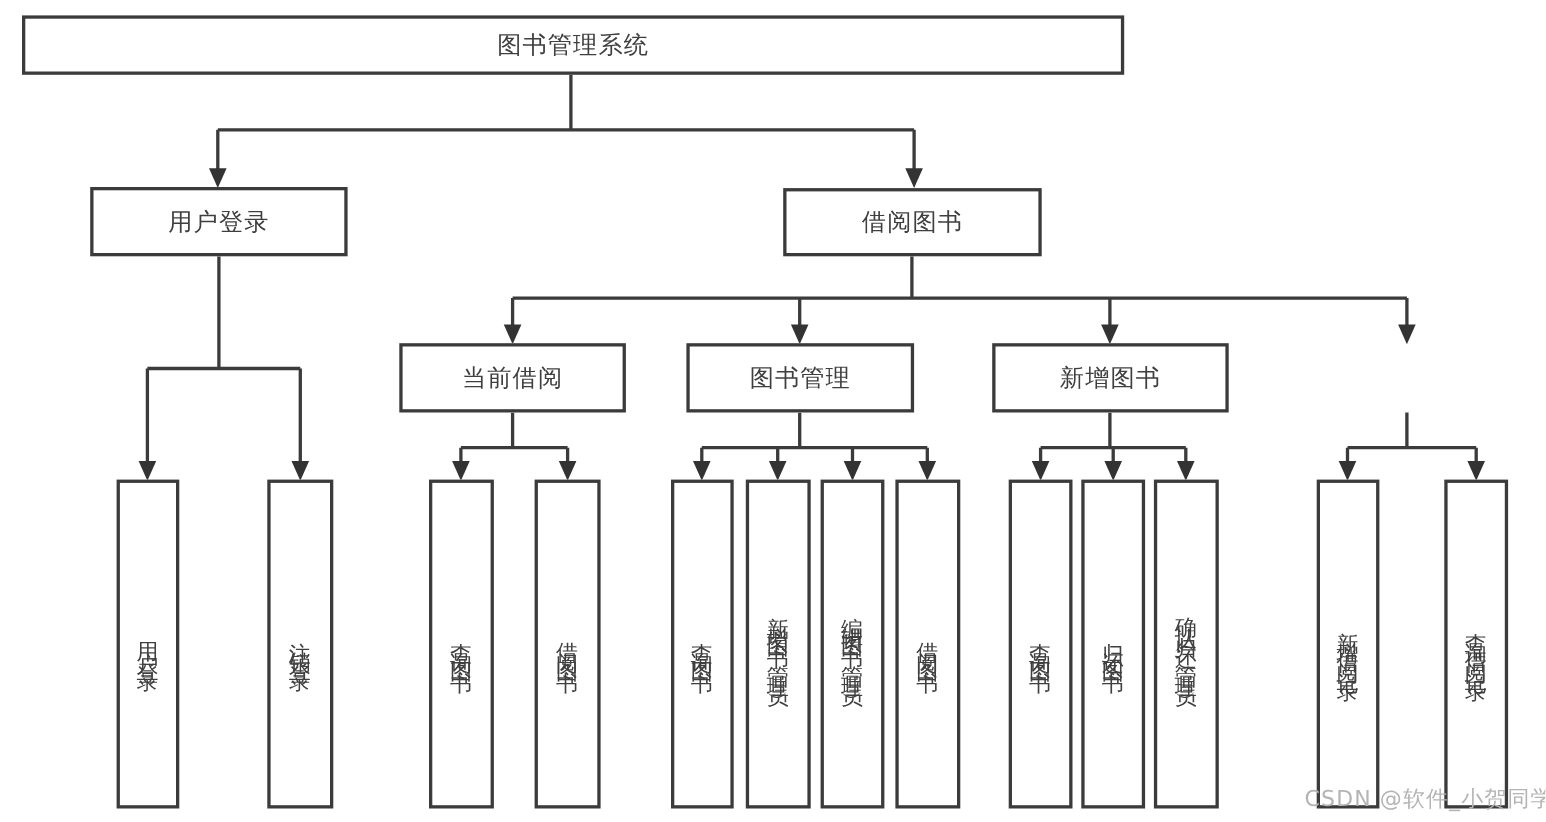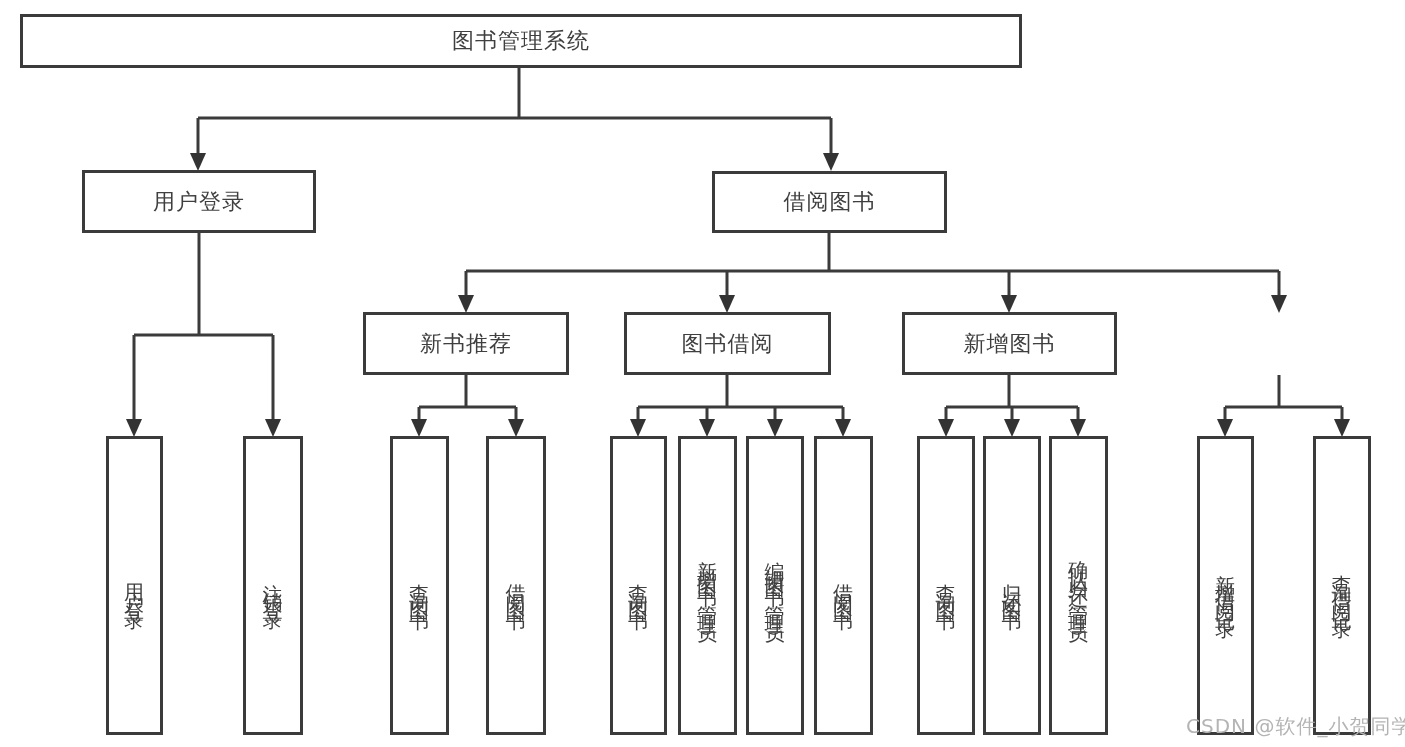"新书推荐" span { text: 新书推荐 -> 当前借阅 }
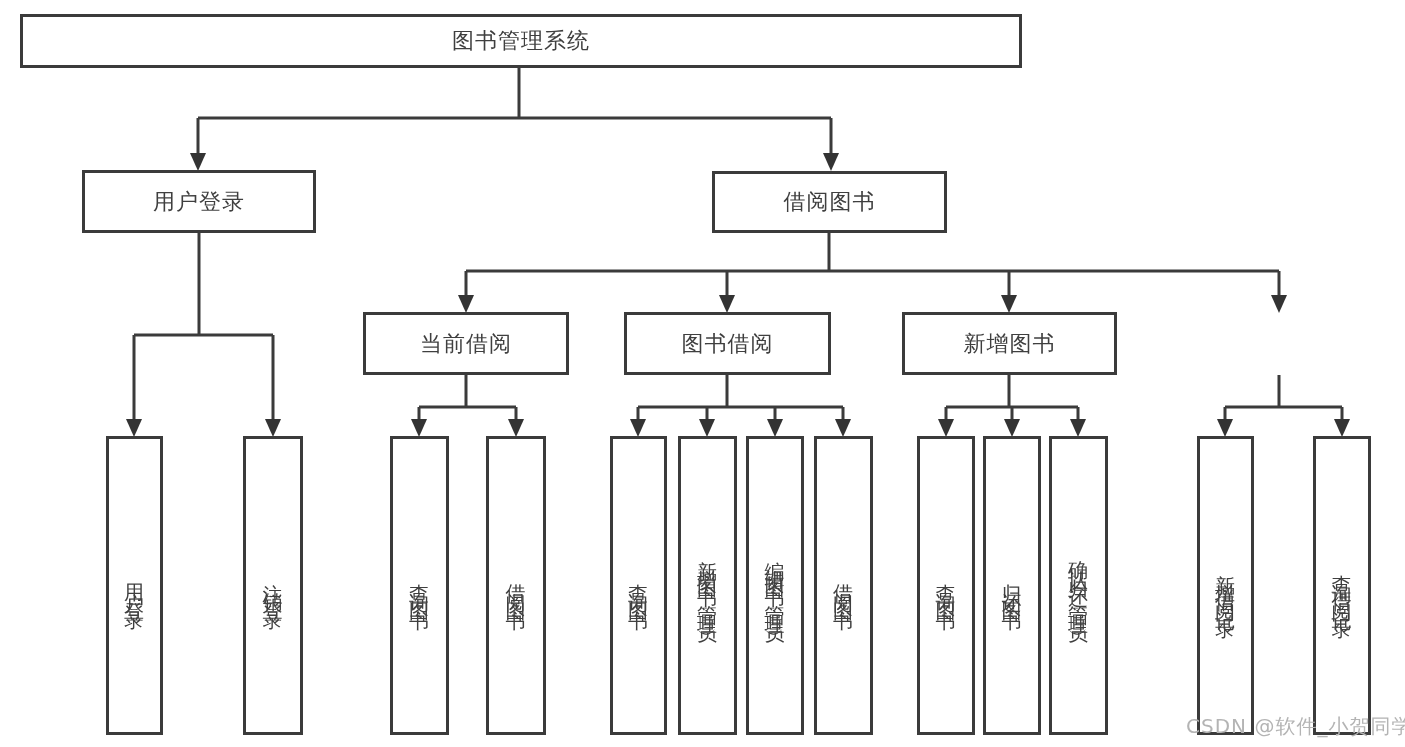"图书借阅" span { text: 借阅 -> 管理 }
